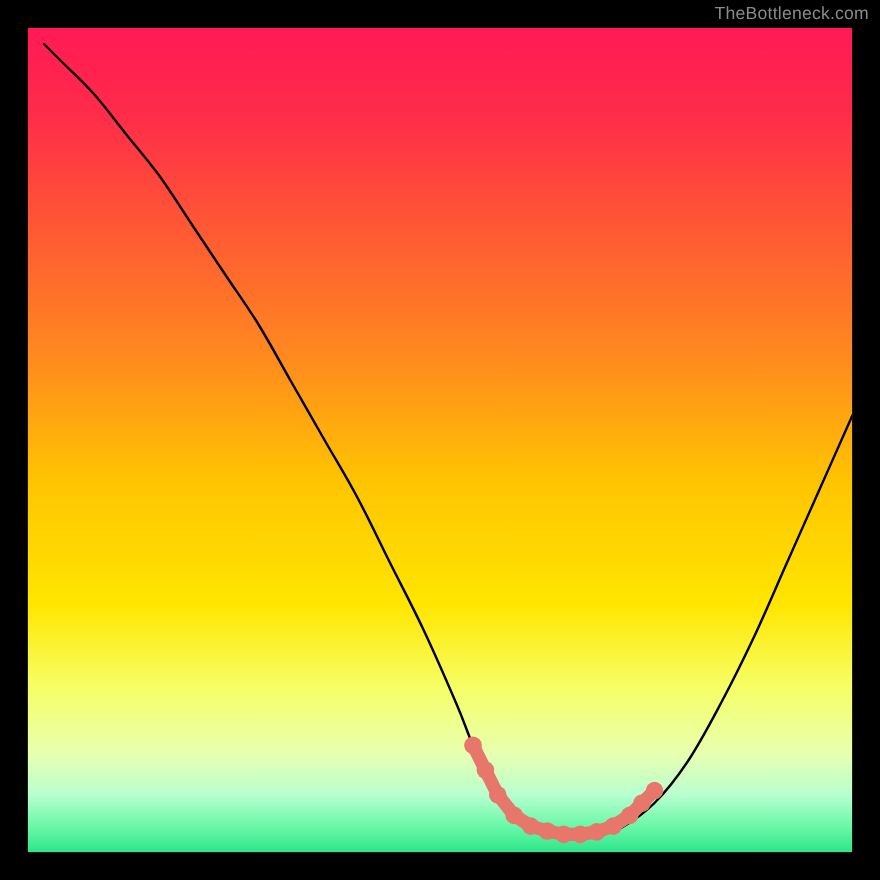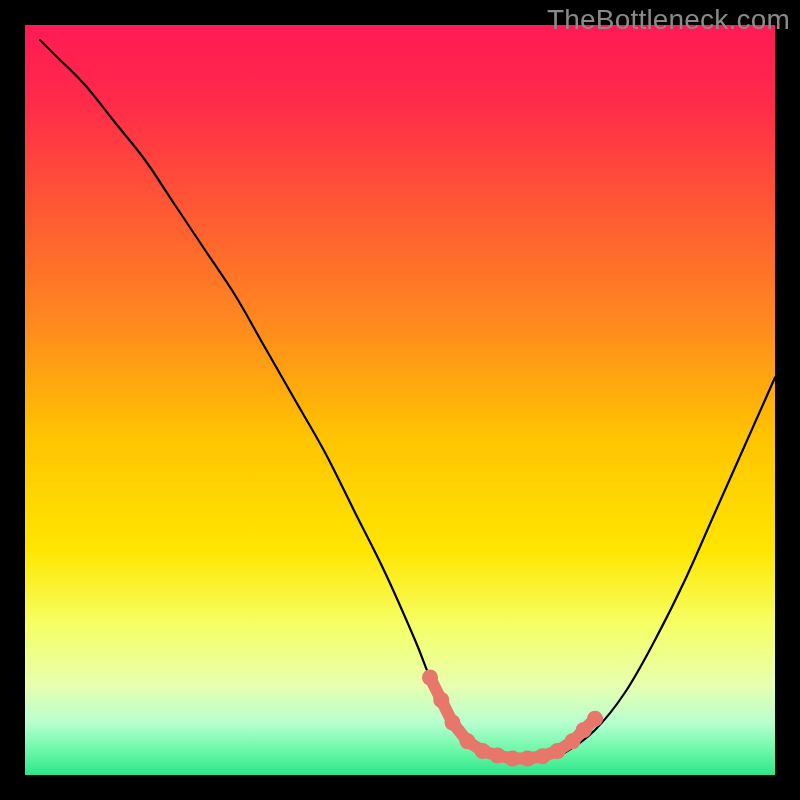"TheBottleneck.com" .watermark { font-size: 28px -> 16px }
